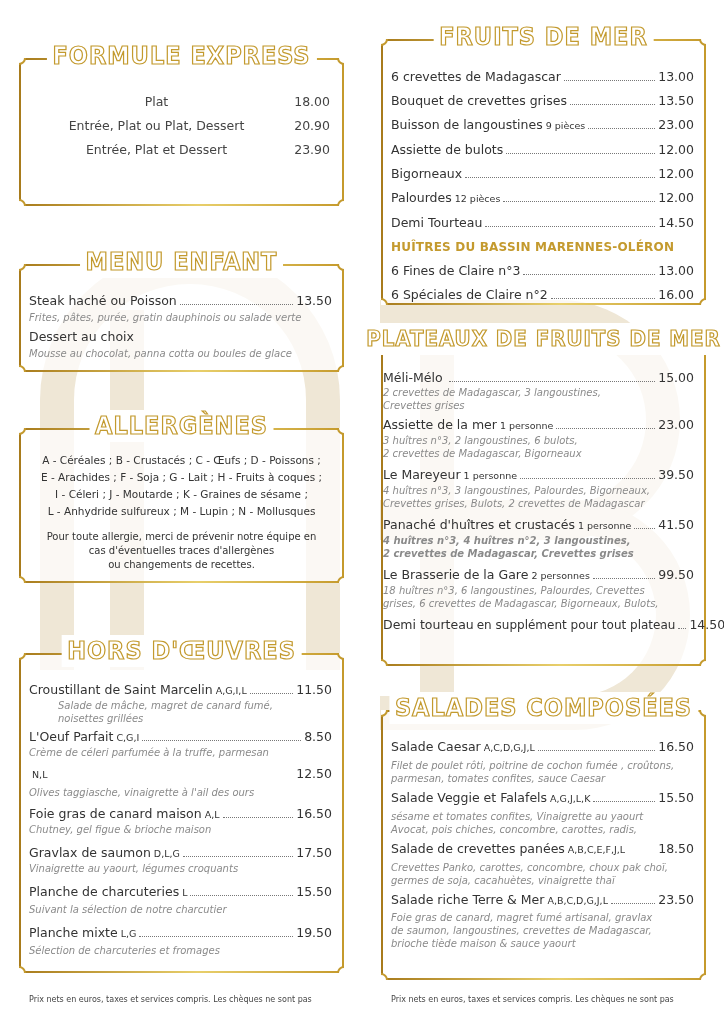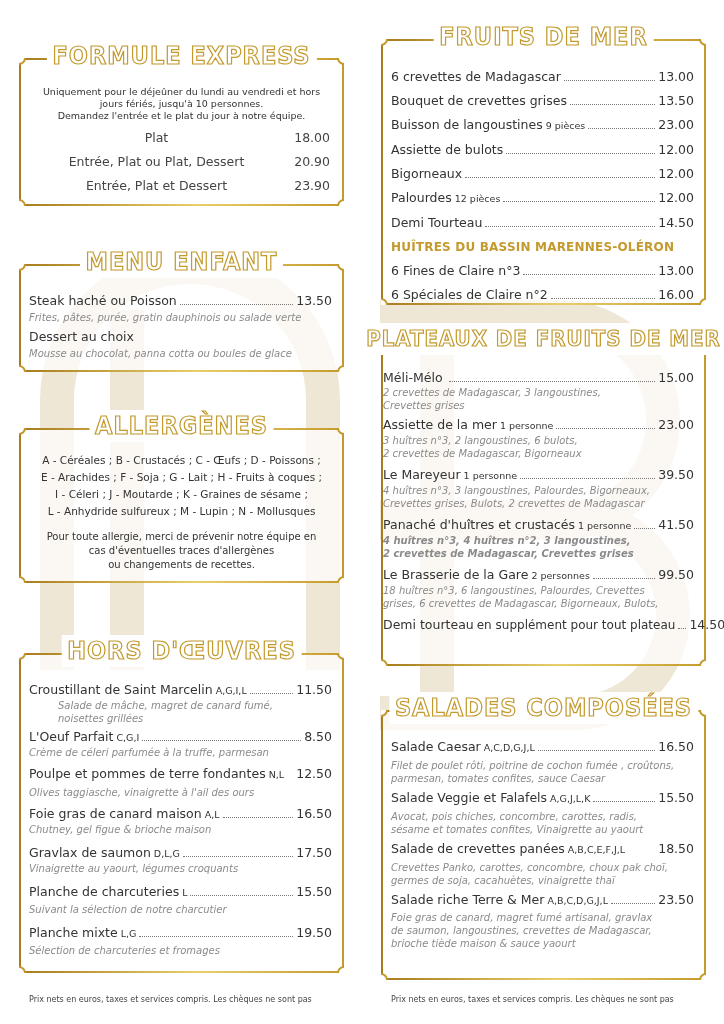"Uniquement pour le déjeûner du" div.center { html: <div> <div>Uniquement pour le déjeûner du lundi au vendredi et hors</div> <div>jours fériés, jusqu'à 10 personnes.</div> <div>Demandez l'entrée et le plat du jour à notre équipe.</div> </div> -> none }
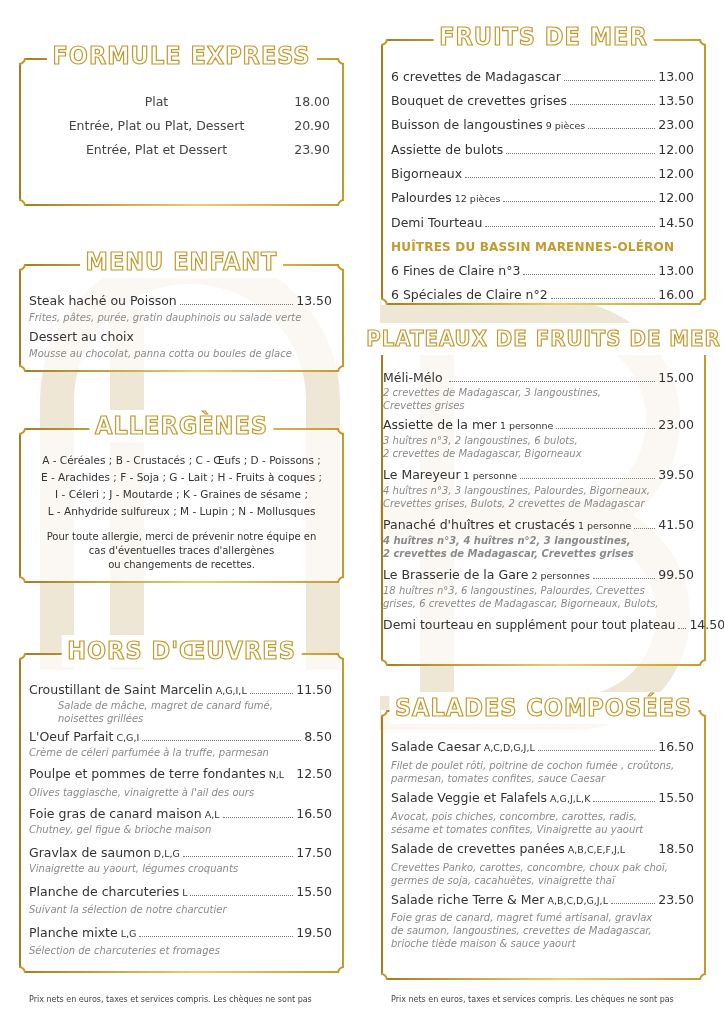"Poulpe et pommes de terre" span.name { html: <span>Poulpe et pommes de terre fondantes</span> -> none }
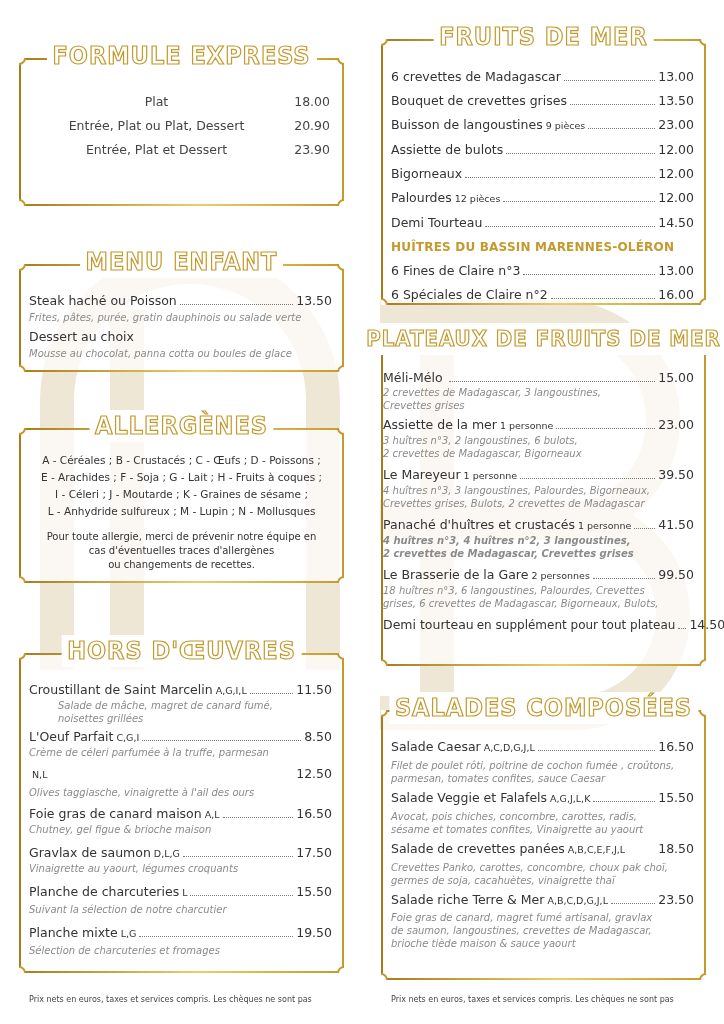"Avocat, pois chiches, concombre," div { order: before "sésame et tomates confites, Vinaigrette" -> after "sésame et tomates confites, Vinaigrette" }
